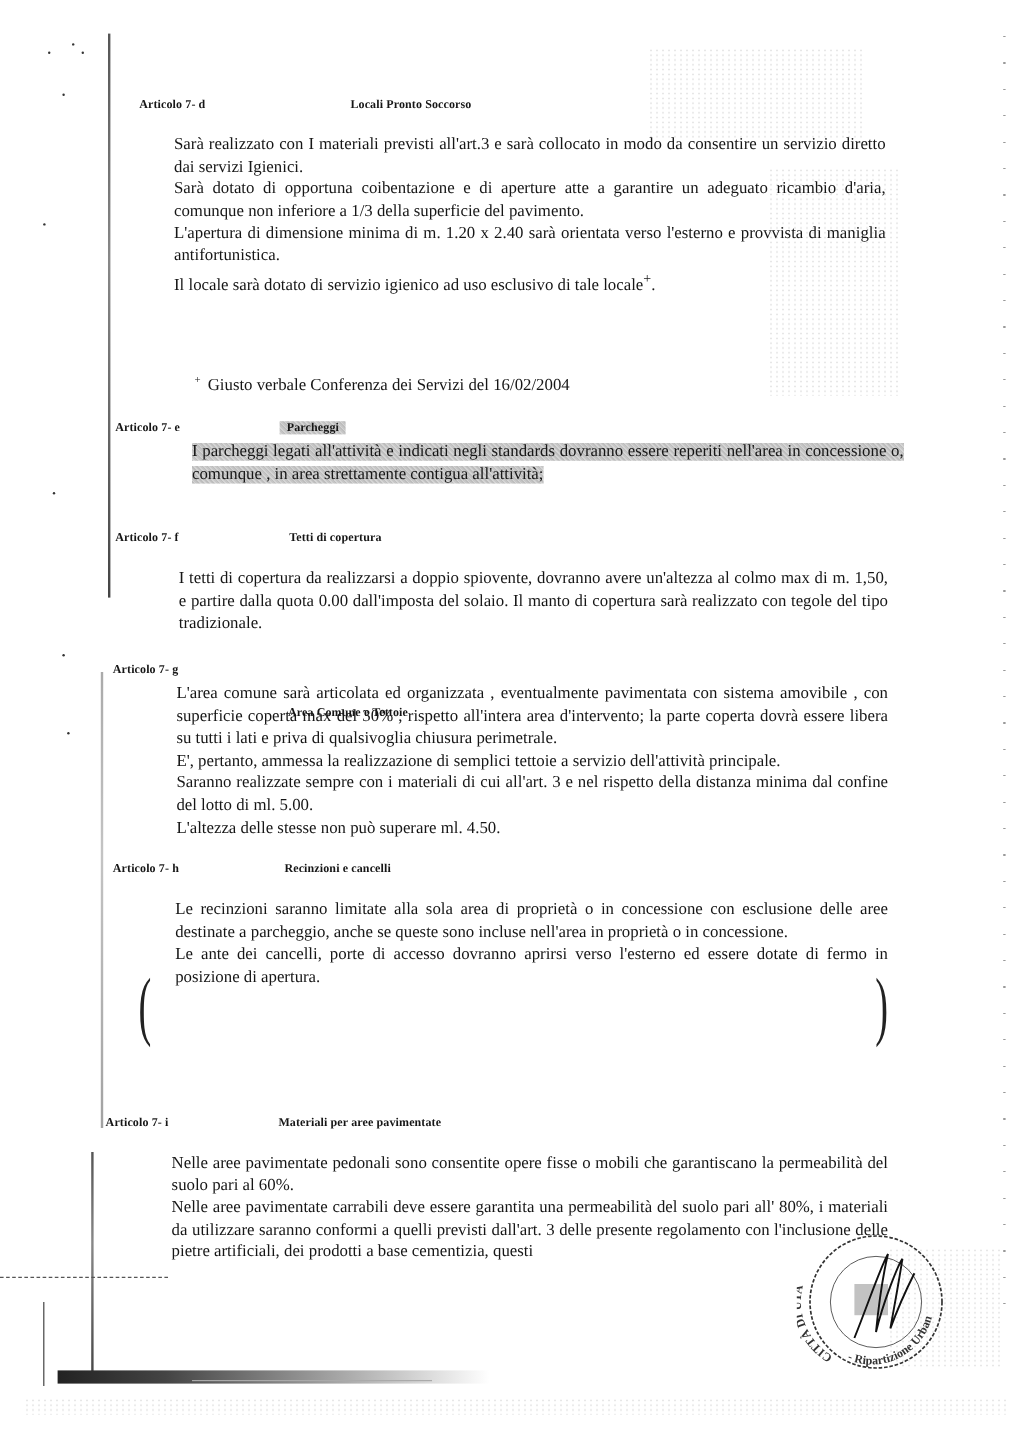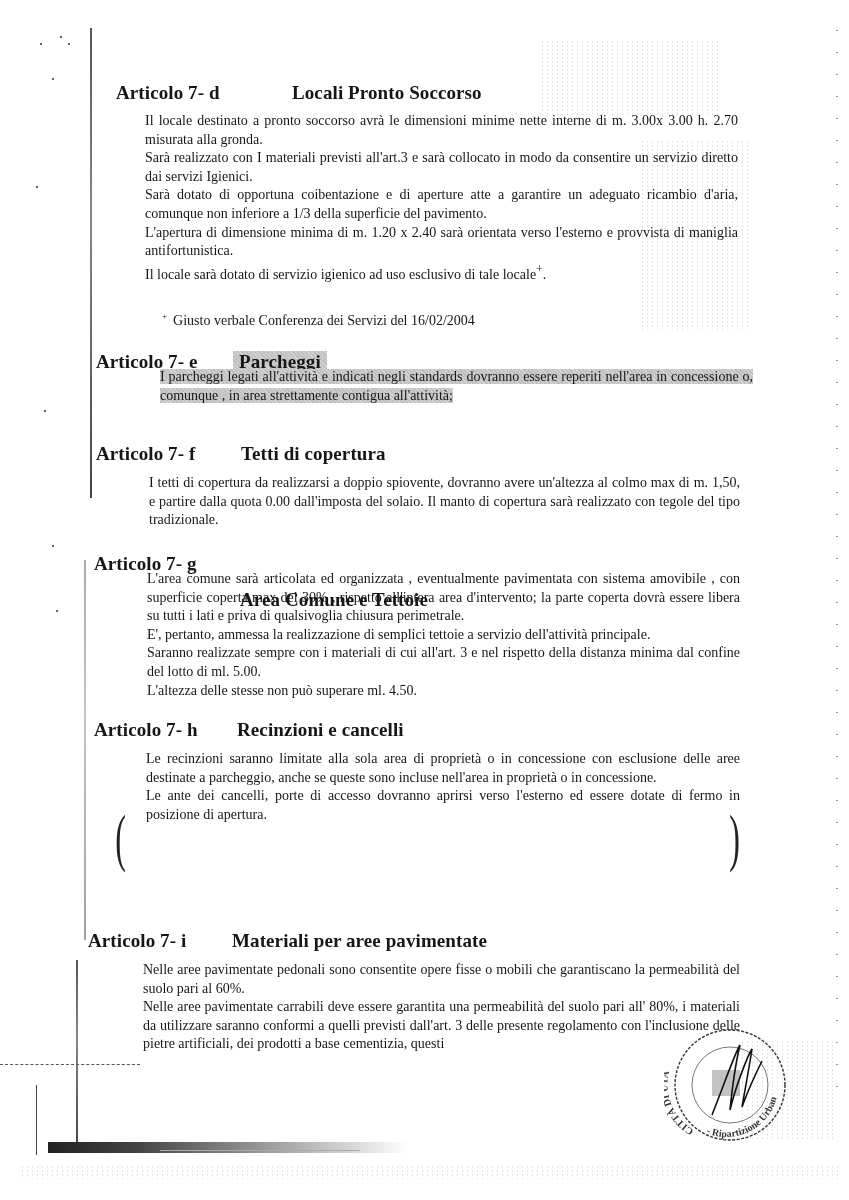"Articolo 7- d" .heading { font-size: 19px -> 10px }
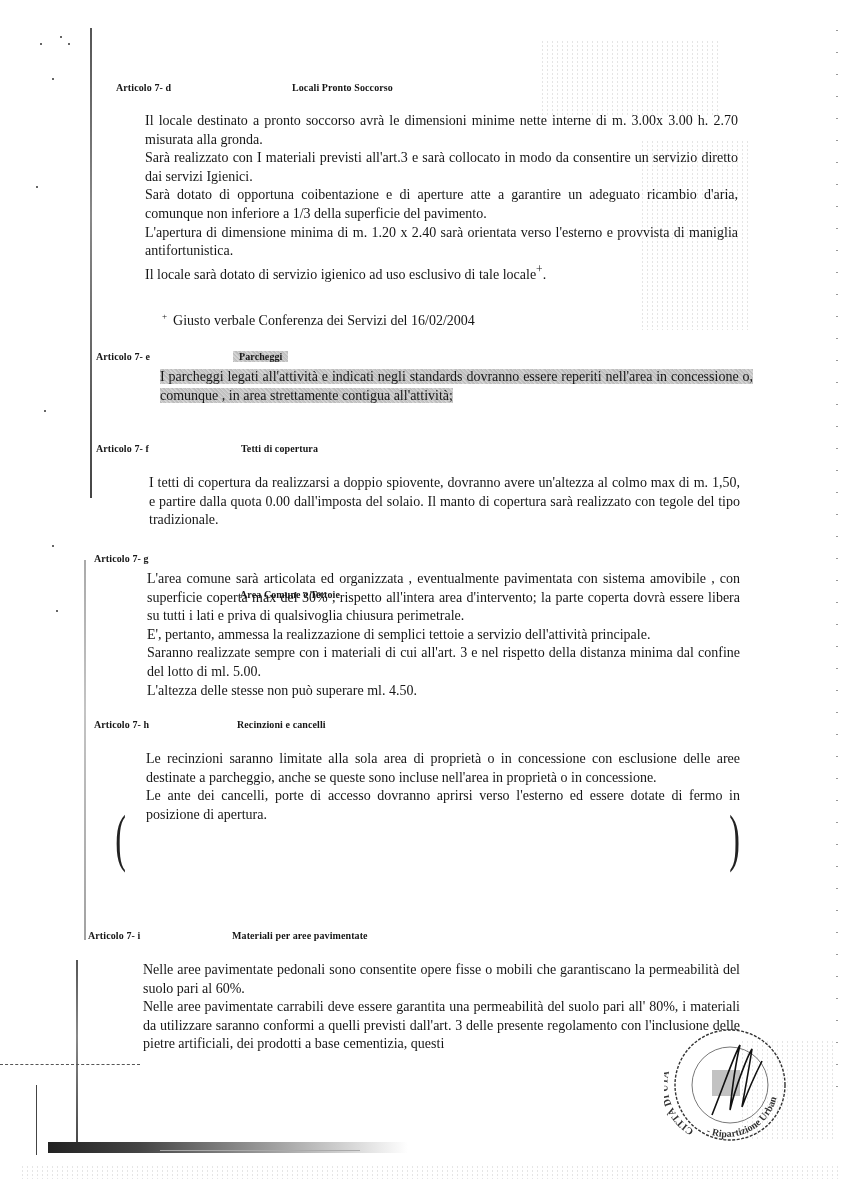"Il locale destinato a pronto" p { html: <p>Il locale destinato a pronto soccorso avrà le dimensioni minime nette interne di m. 3.00x 3.00 h. 2.70 misurata alla gronda.</p> -> none }
